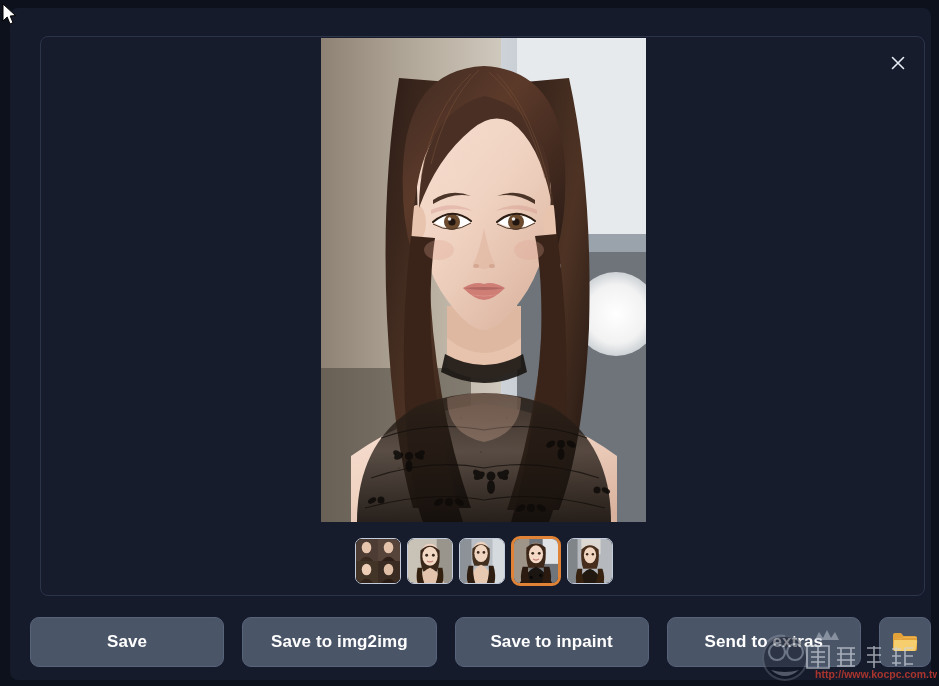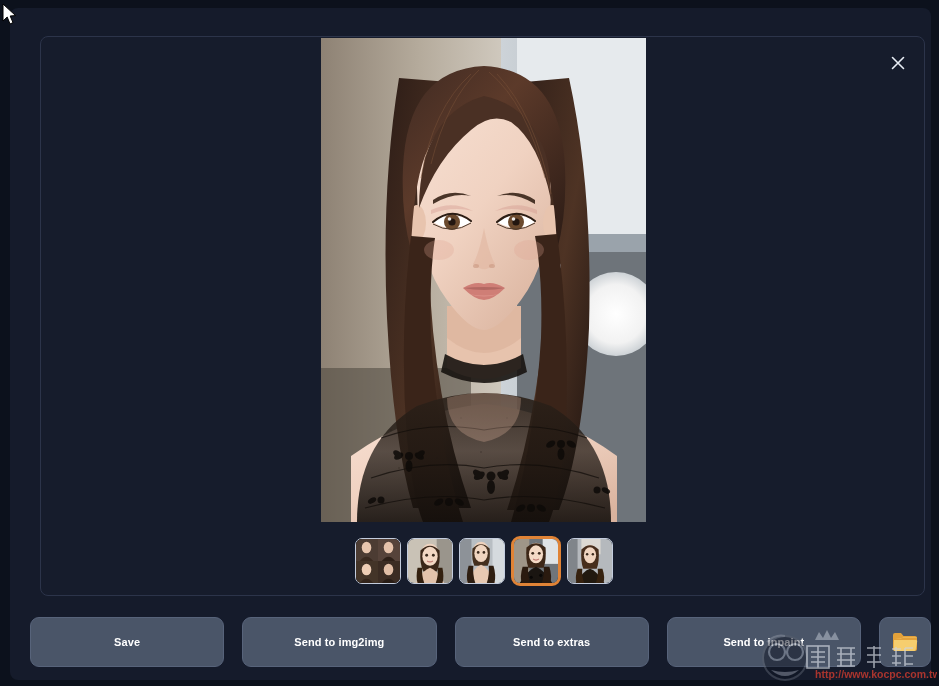"Save" .action-btn { font-size: 11px -> 17px }
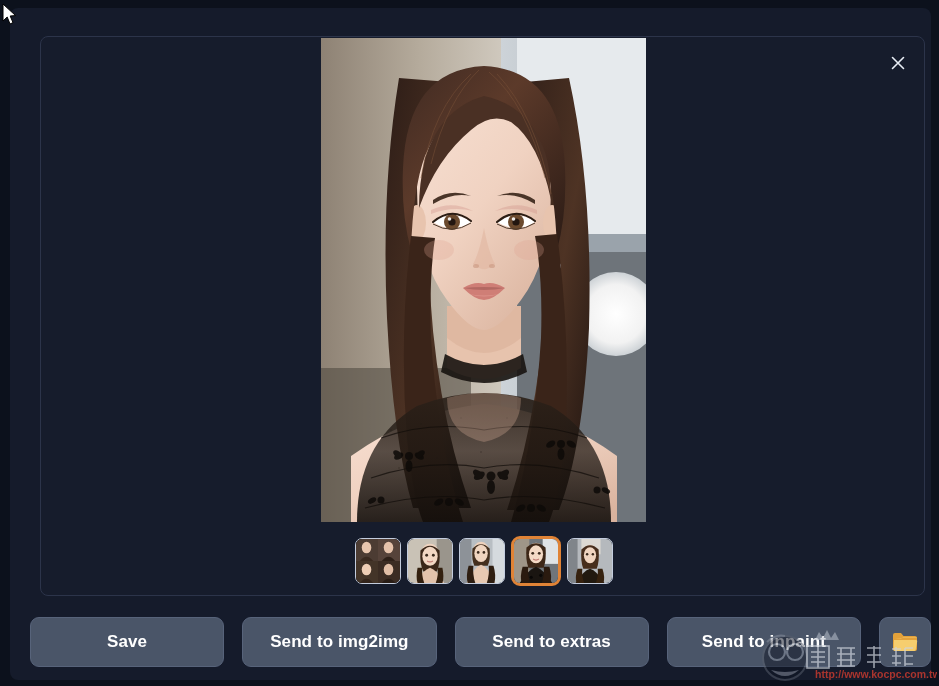"Send to img2img" div.action-btn { text: Send -> Save }
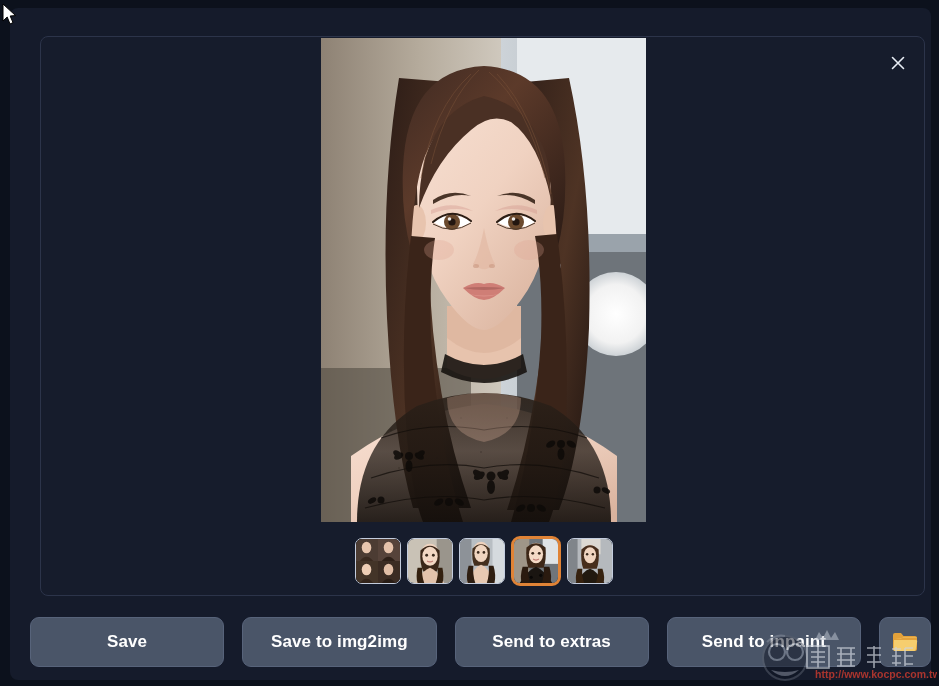"Send to extras" div.action-btn { text: Send to extras -> Save to inpaint }
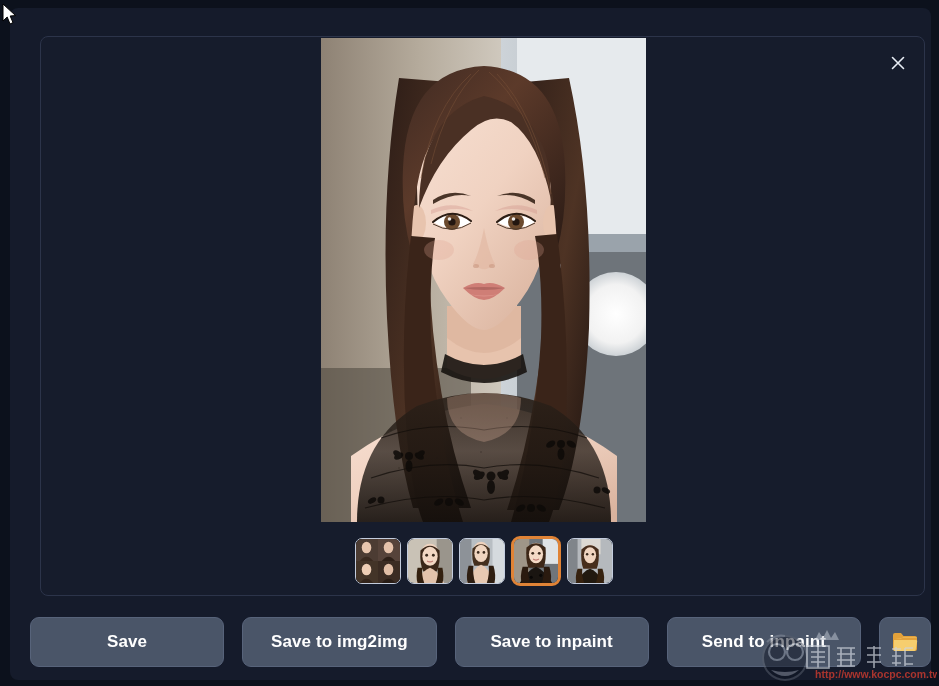"Send to inpaint" div.action-btn { text: inpaint -> extras }
